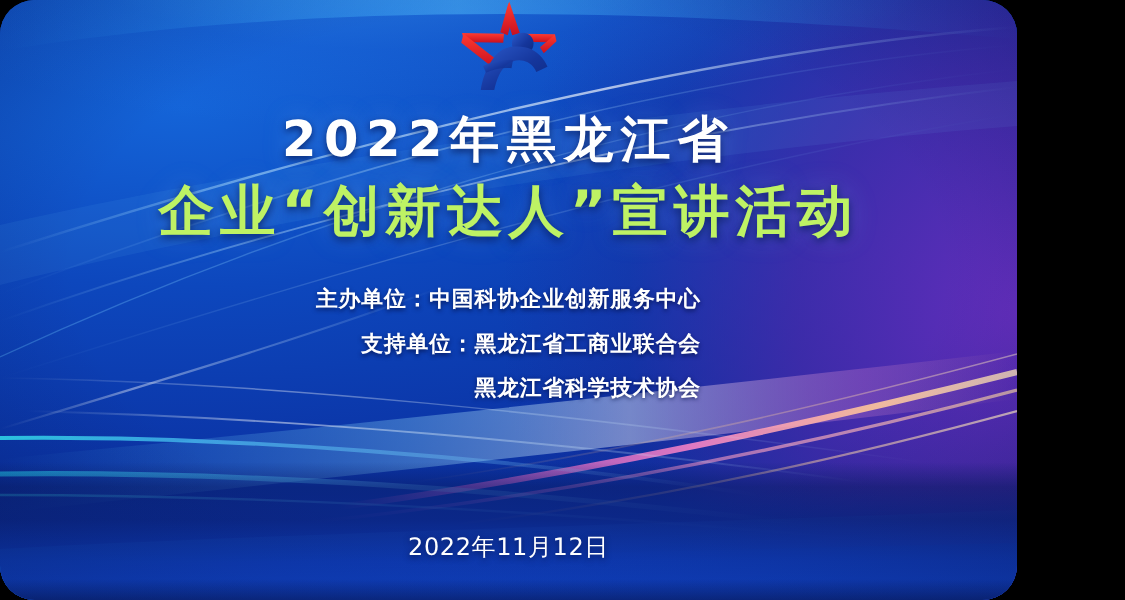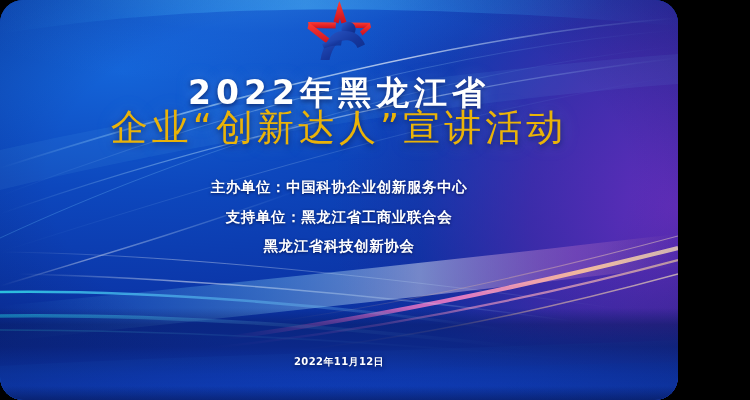"企业“创新达人”宣讲活动" .title-line2 { color: #eab308 -> #bef264; font-weight: 400 -> 700; margin-top: none -> 13px }
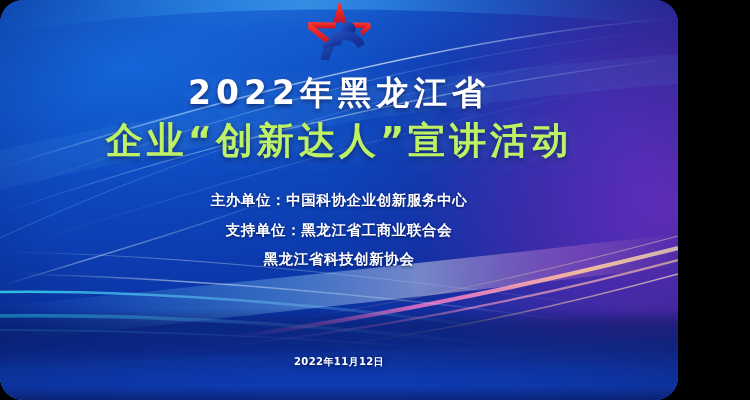"主办单位：中国科协企业创新服务中心" .credits { text-align: center -> right }
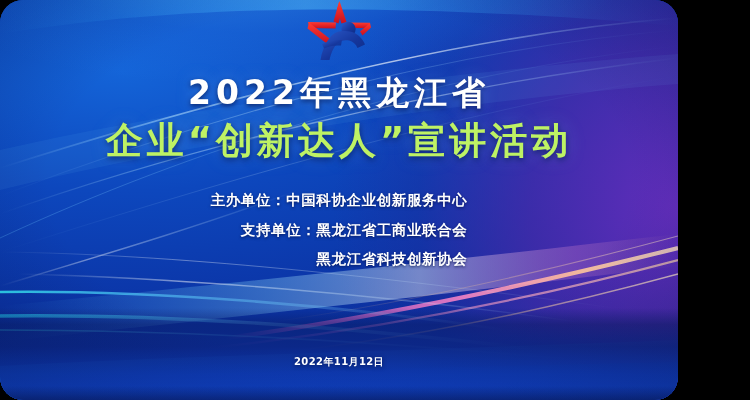"黑龙江省科技创新协会" div.credit-line { text: 技创新 -> 学技术 }
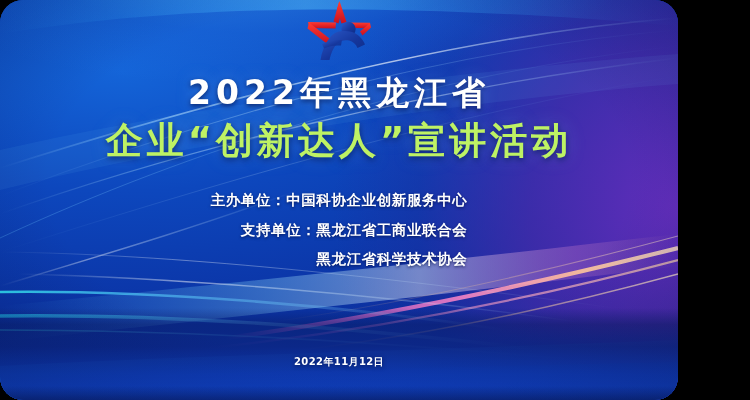"2022年11月12日" .date { font-size: 10px -> 16px; font-weight: 700 -> 400 }
